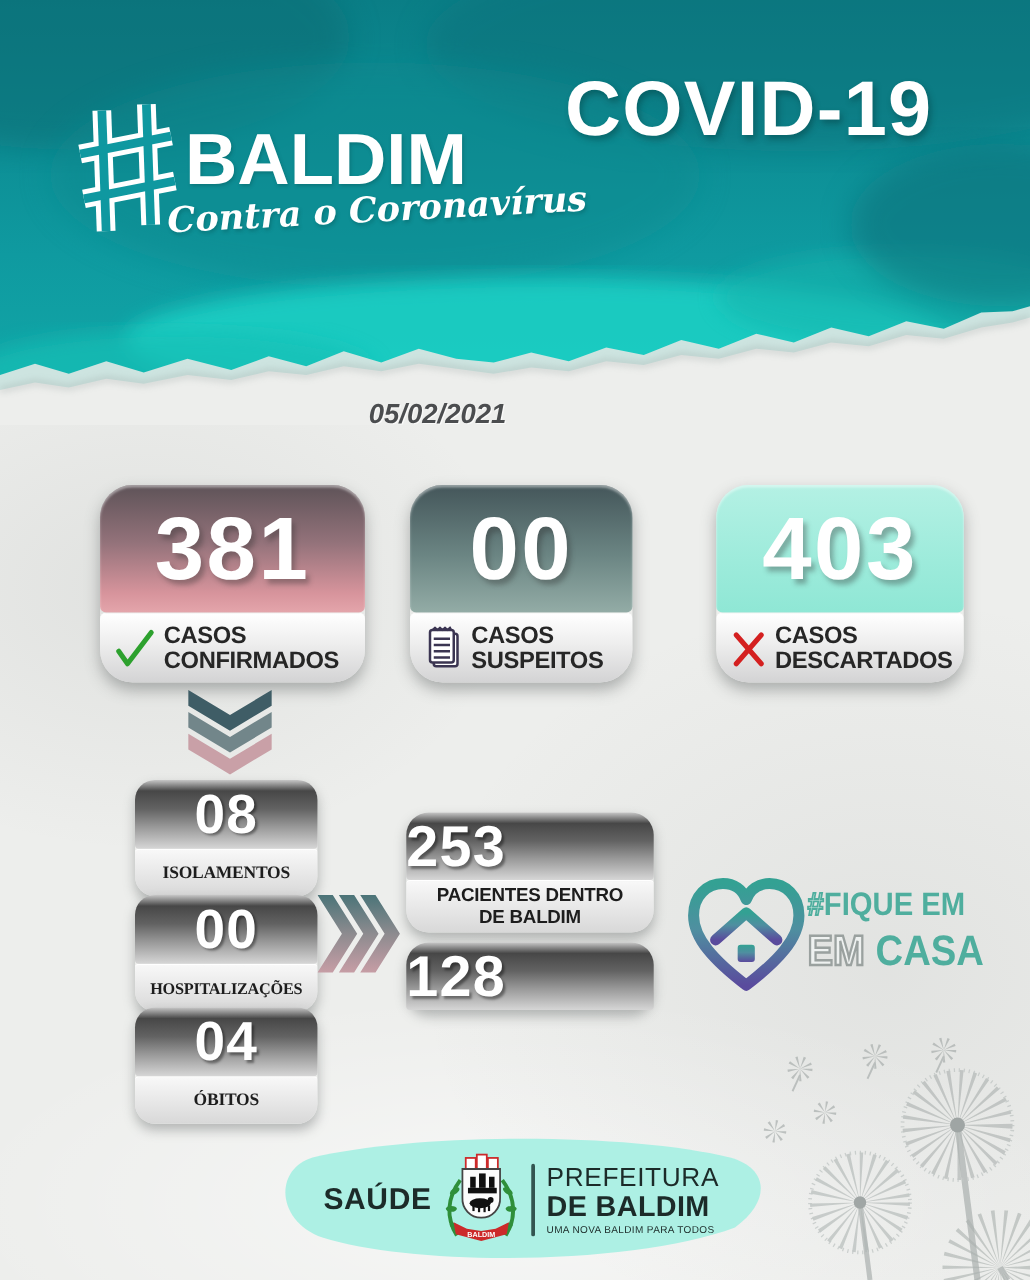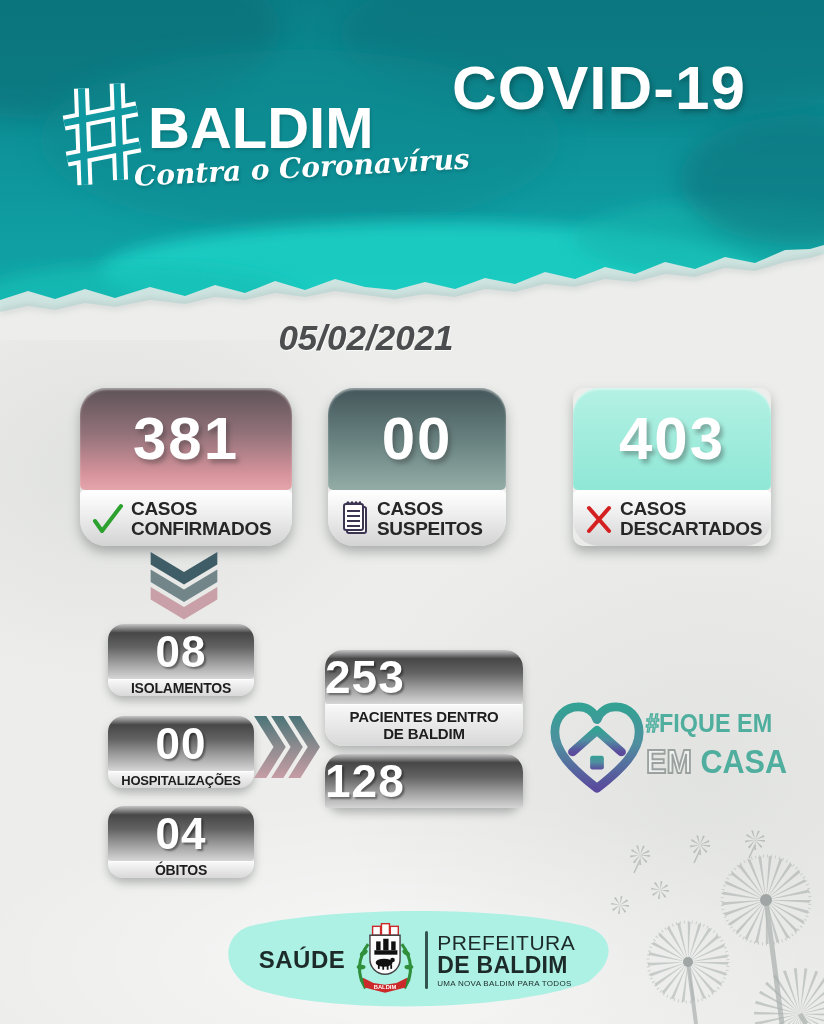"05/02/2021" .date { font-size: 35px -> 22px; left: 16px -> 0 }
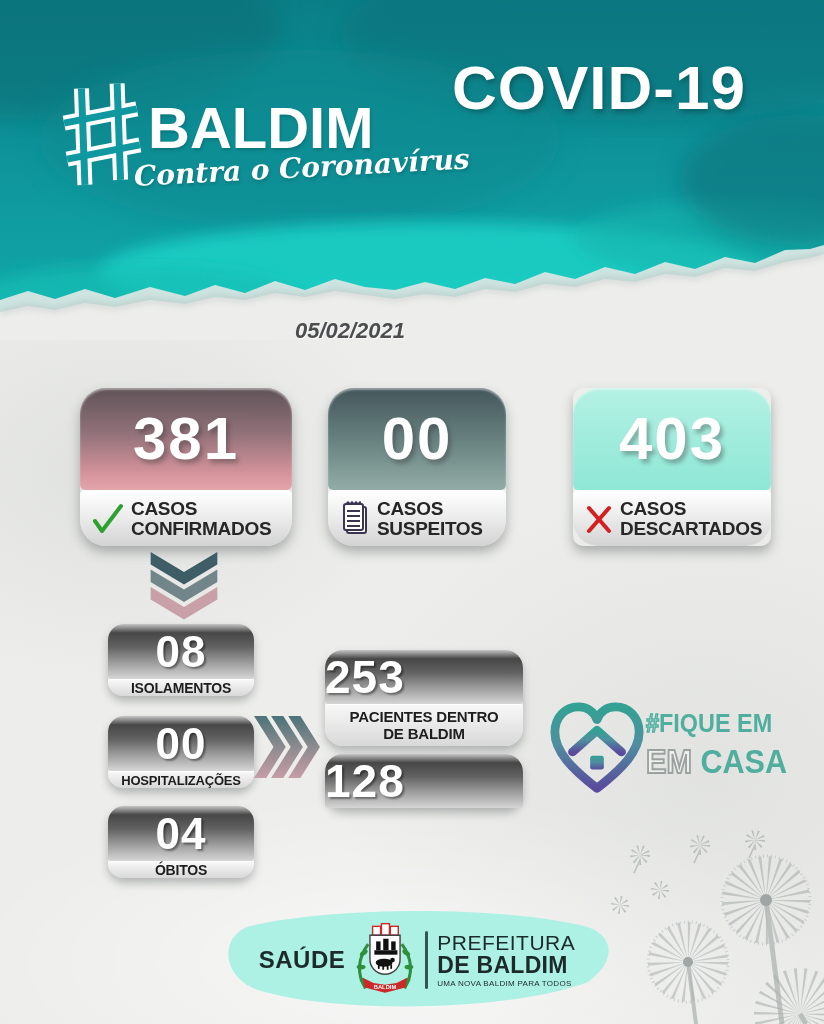"381" .sumcard .num { font-size: 60px -> 71px }
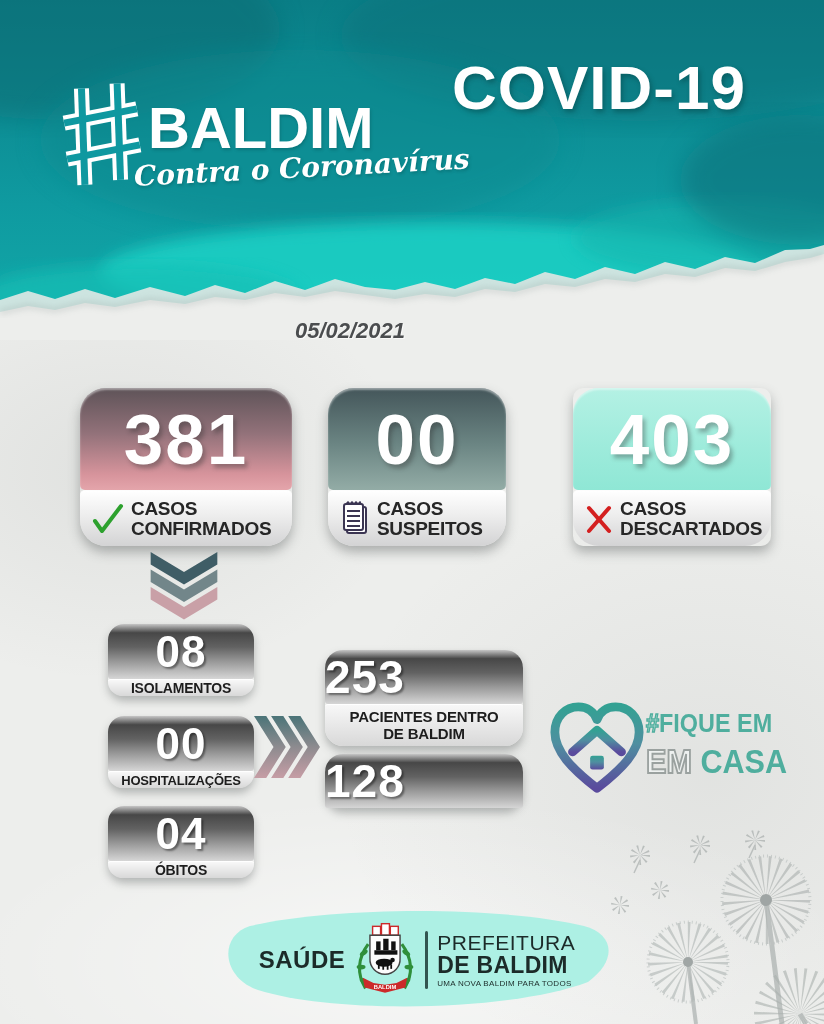"403" .card-discarded { border-radius: 10px -> none }
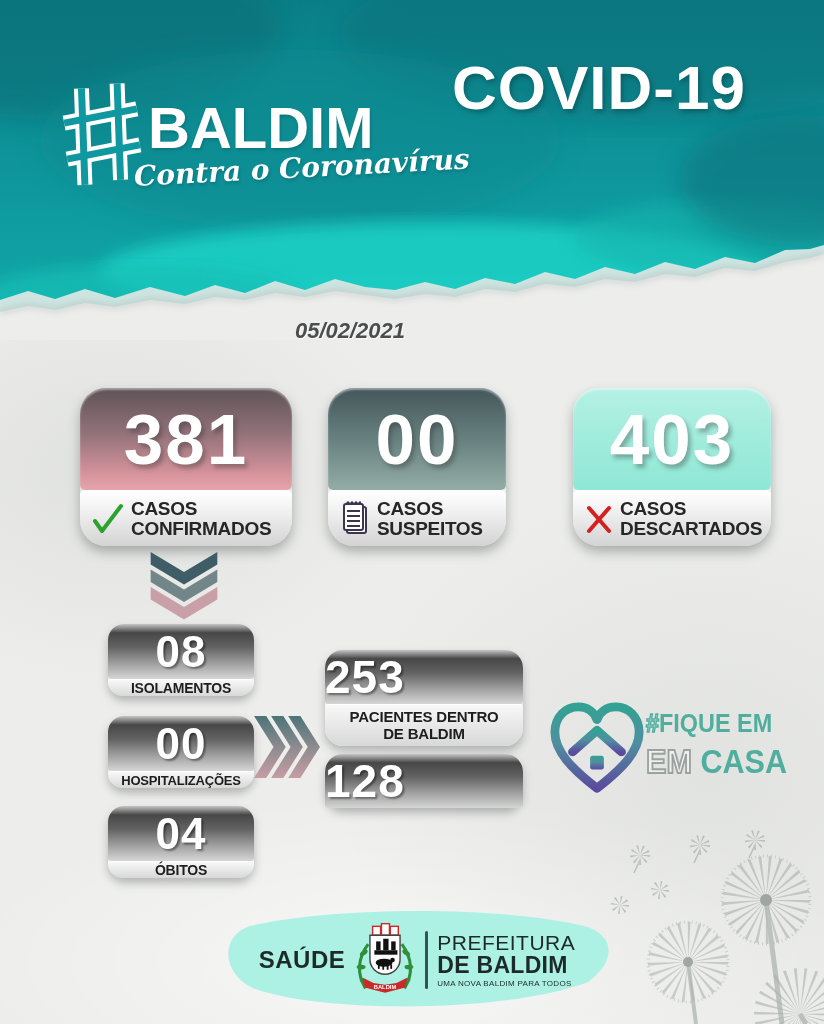"ISOLAMENTOS" .minicard .labelarea { font-family: none -> Liberation Serif, serif; height: 17px -> 38px }
